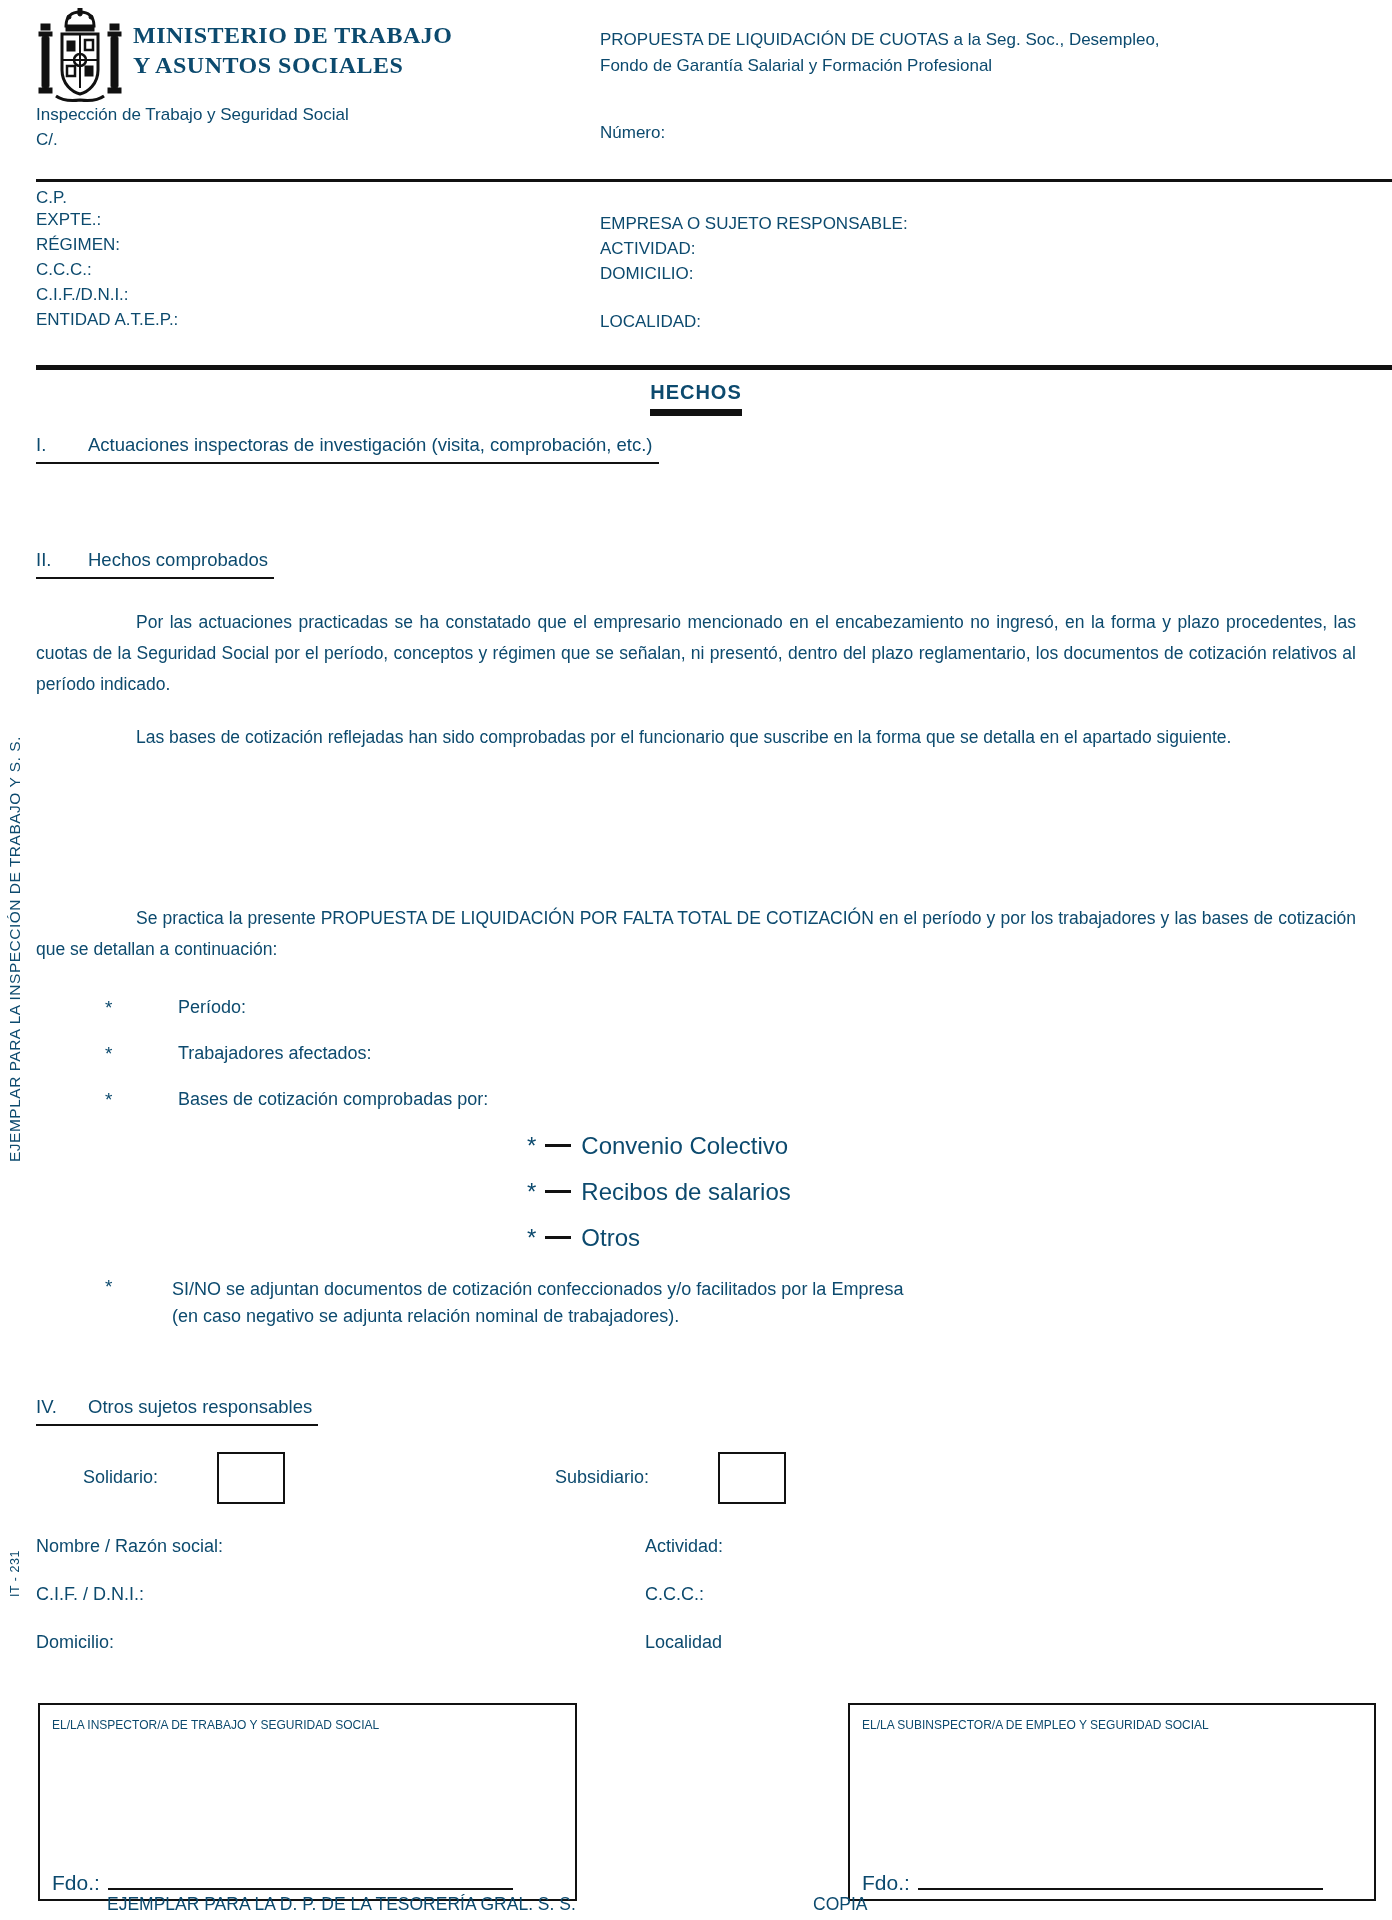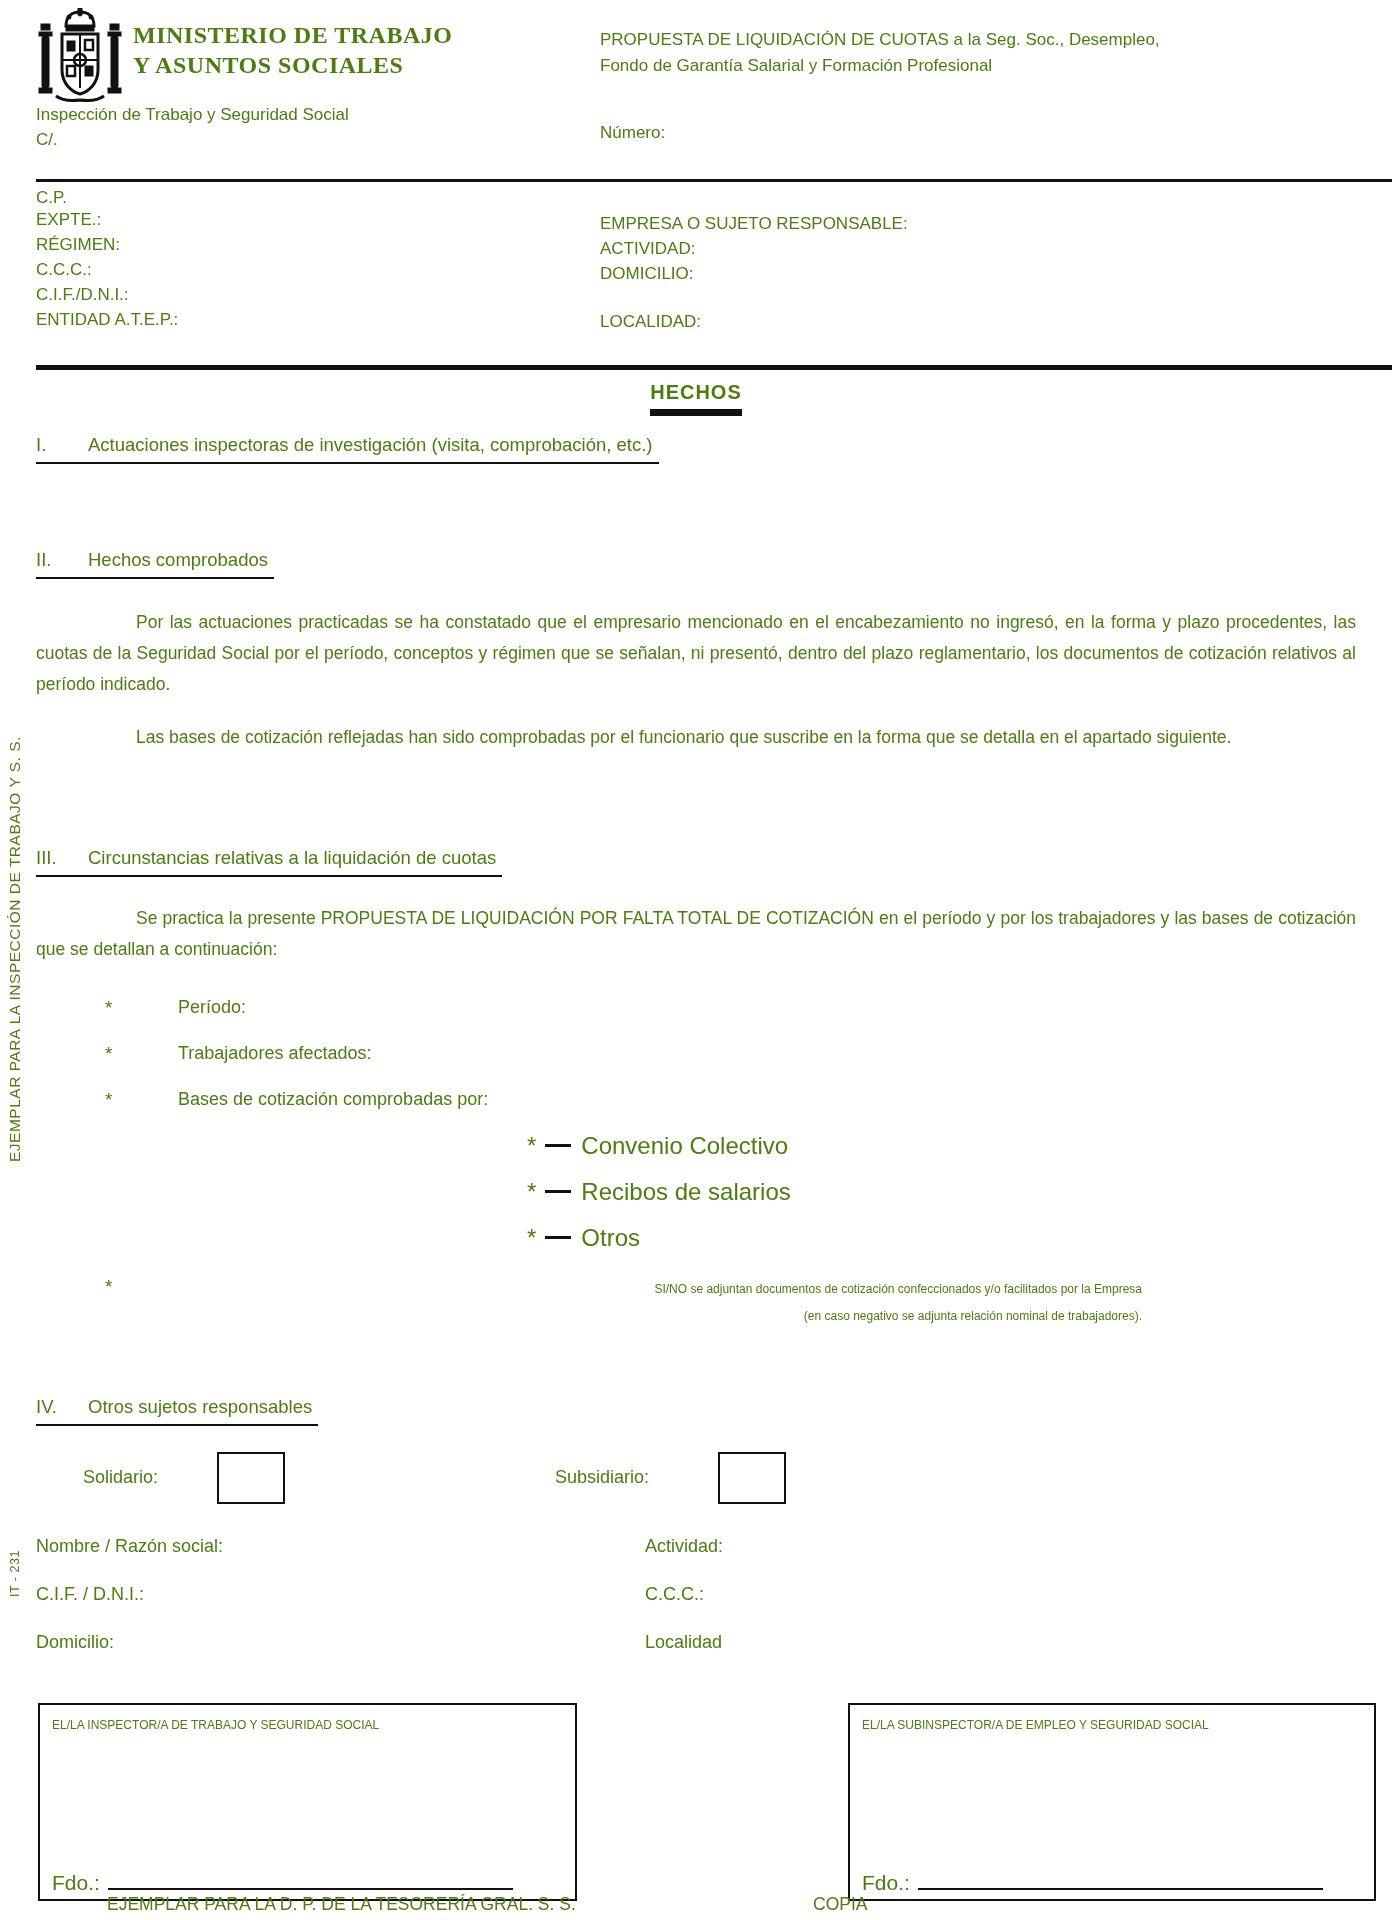"MINISTERIO DE TRABAJO" .page { color: #4d7c0f -> #0c4a6e }
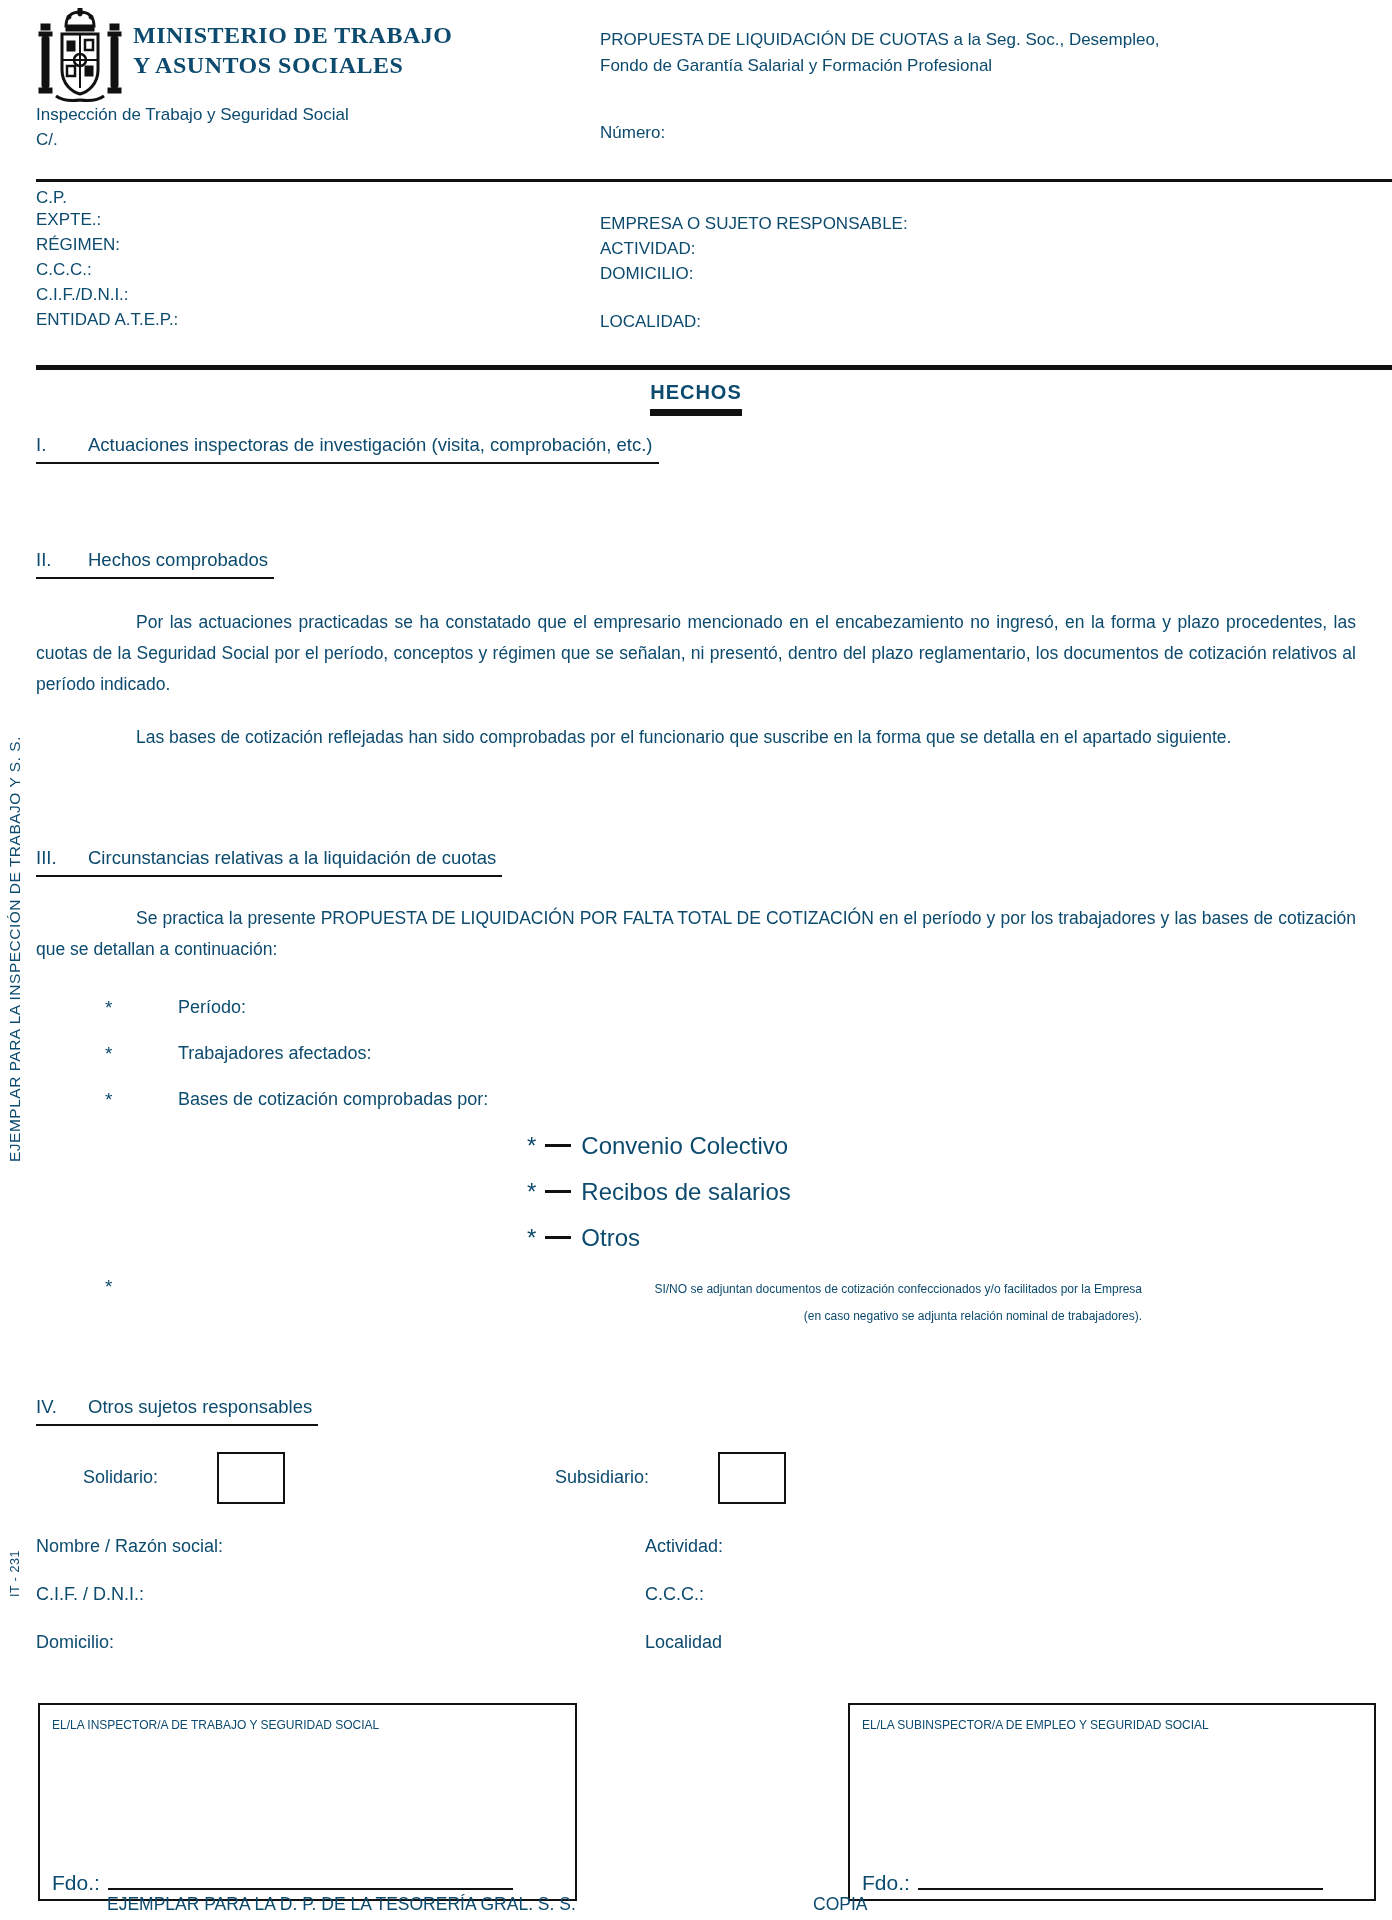"III. Circunstancias relativas a la" div.abs { html: <div> <span>III.</span><span>Circunstancias relativas a la liquidación de cuotas</span> </div> -> none }
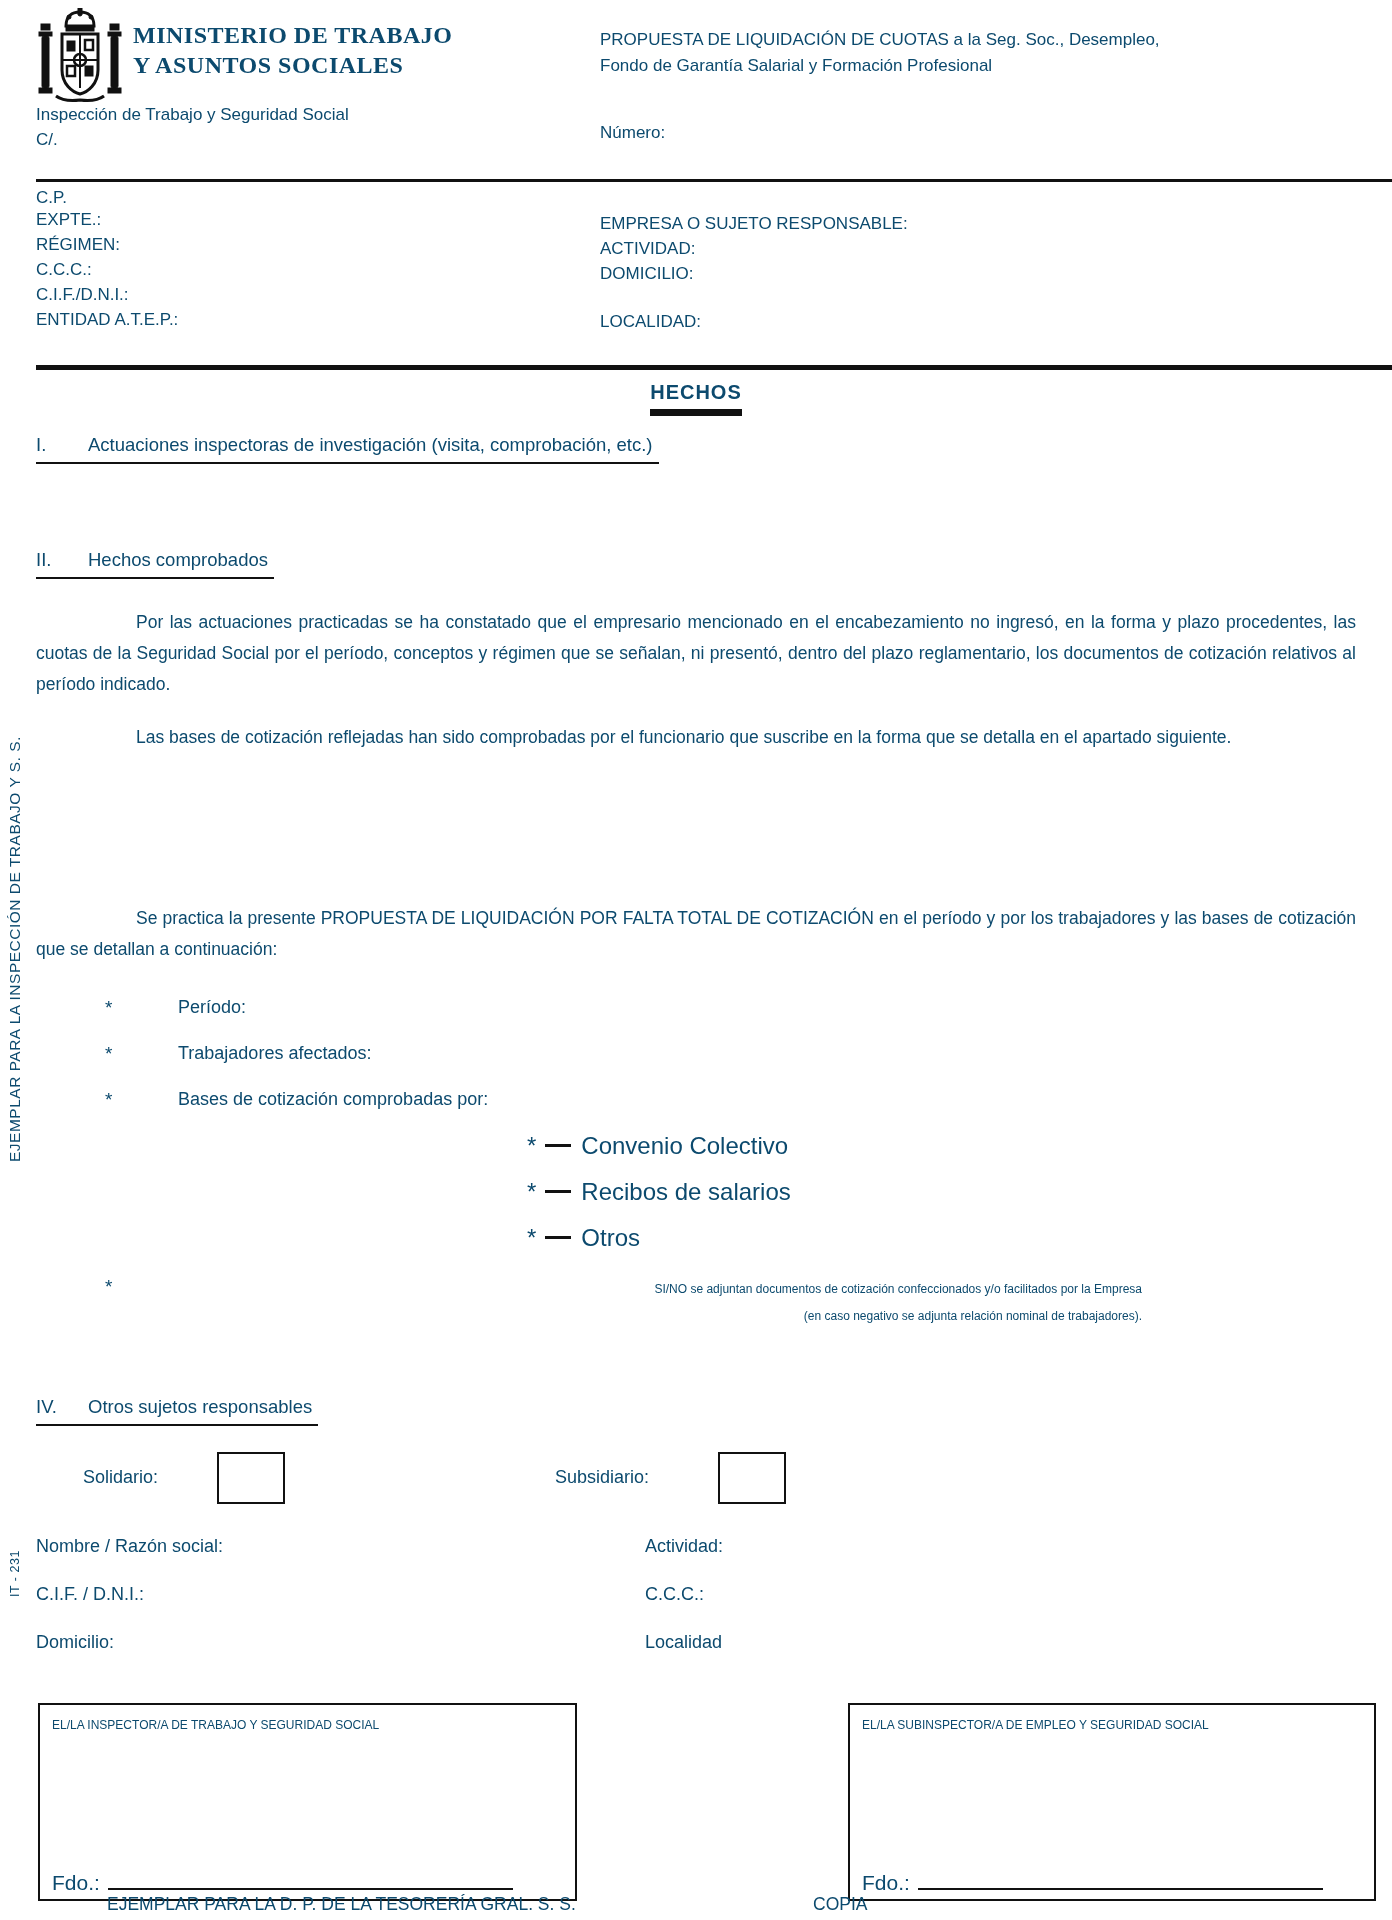"SI/NO se adjuntan documentos de" div.abs { font-size: 12px -> 18px; left: 182px -> 172px; text-align: right -> none }
